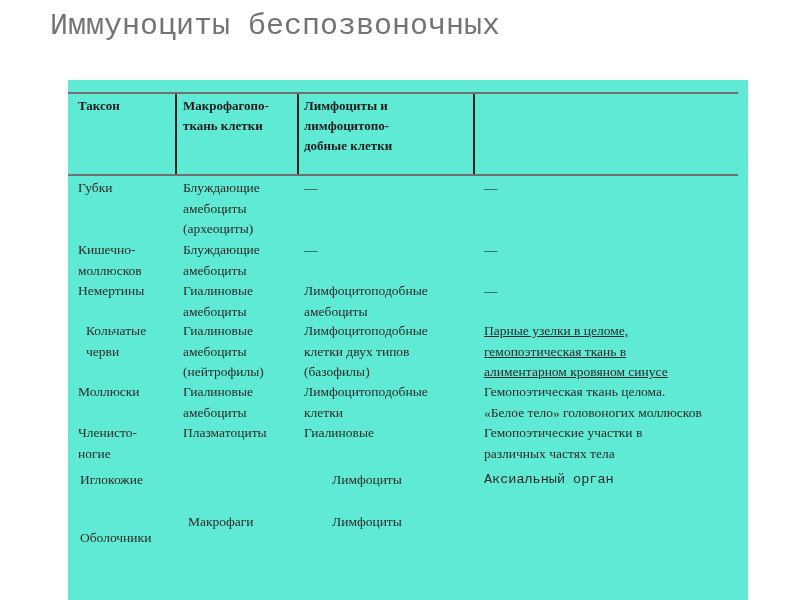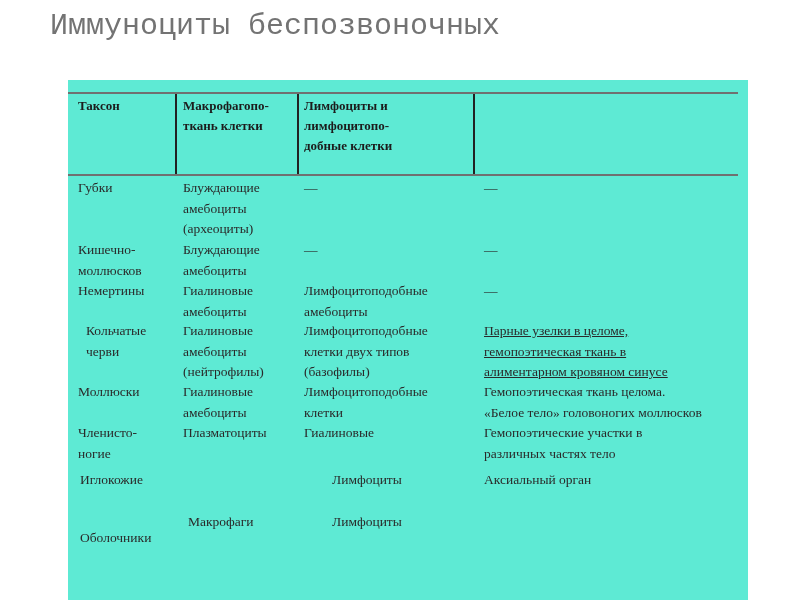"Гемопоэтические участки в" div.cell { text: тело -> тела }
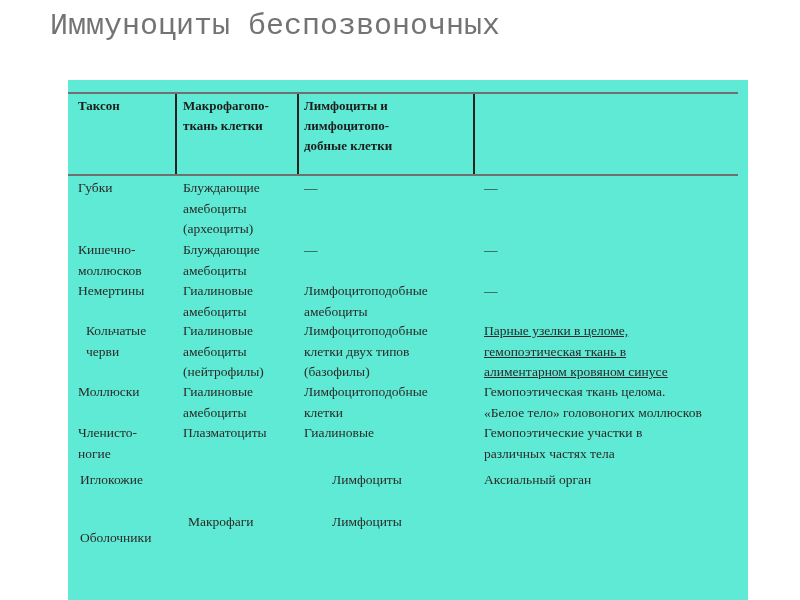"Аксиальный орган" div.cell { font-family: none -> Liberation Mono, monospace }
